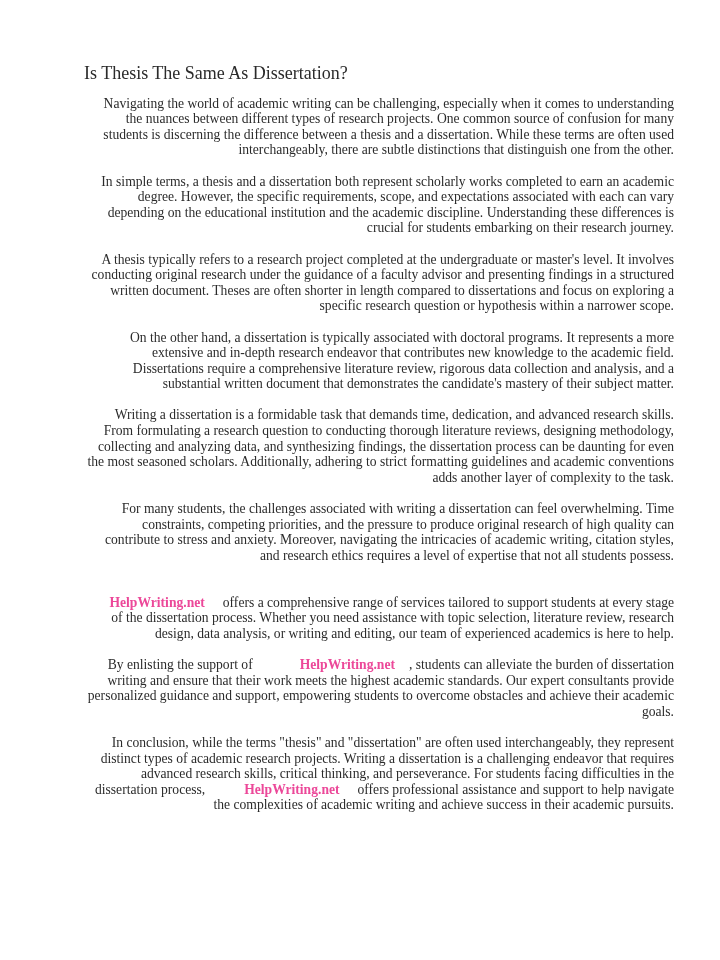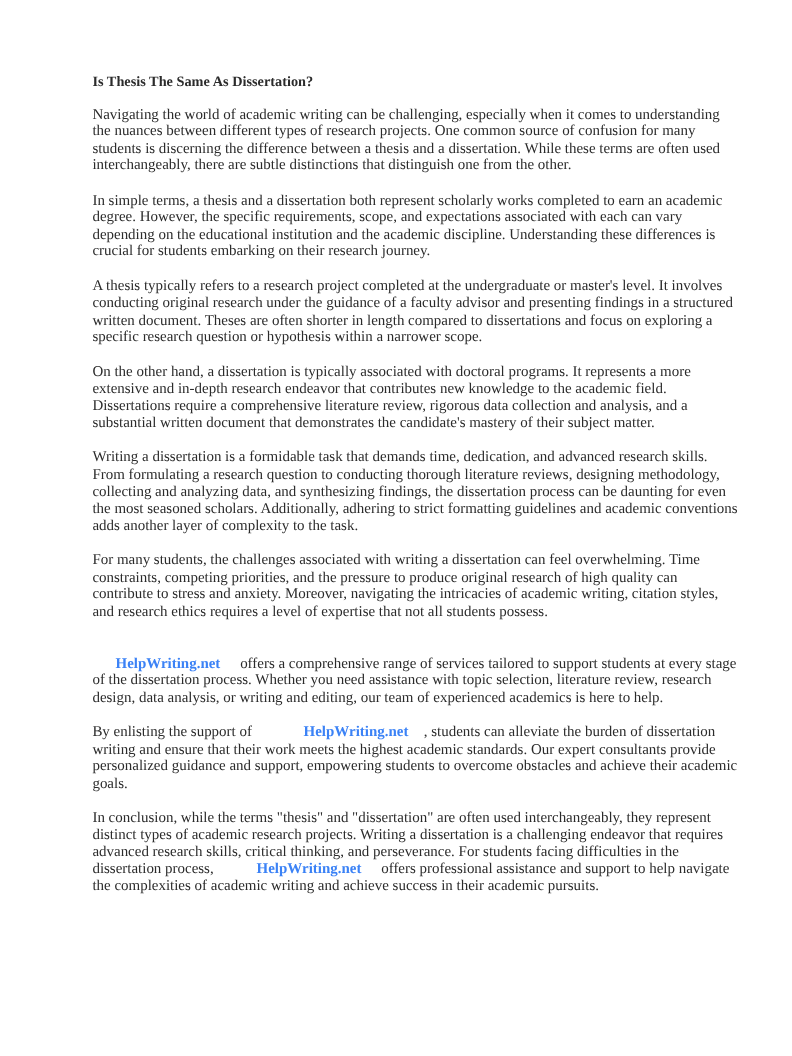"Is Thesis The Same As" .title { font-size: 13px -> 18px; font-weight: bold -> normal }
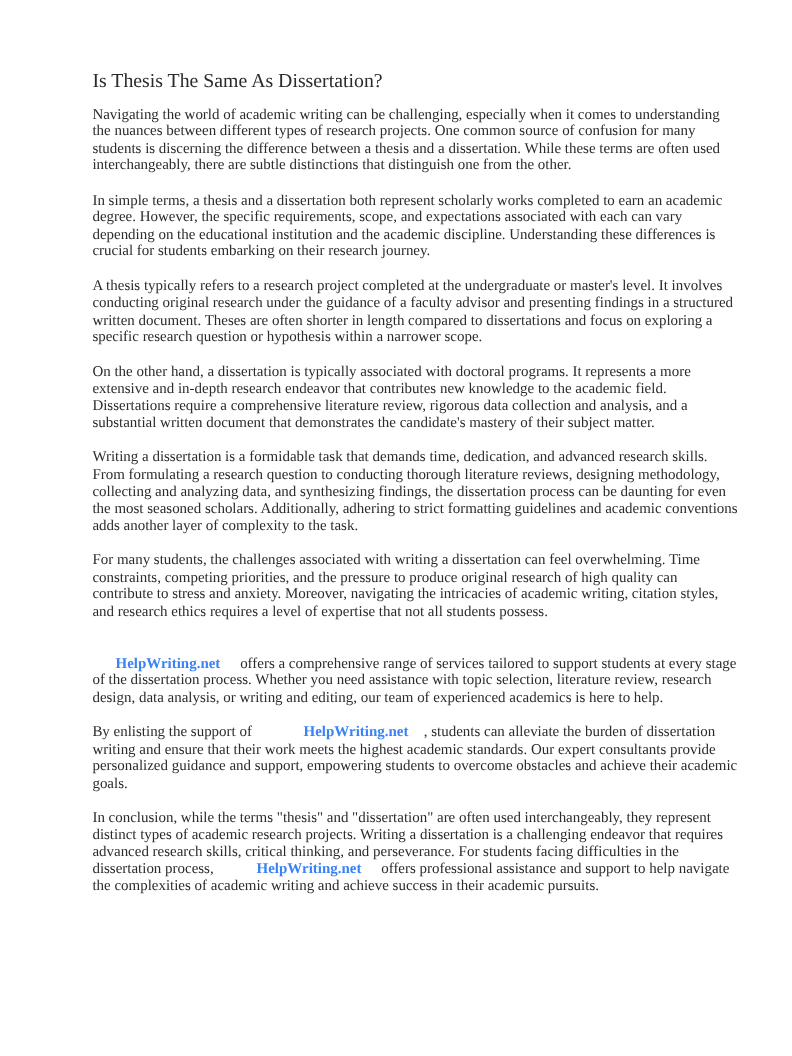"Navigating the world of academic" .para { text-align: none -> right }
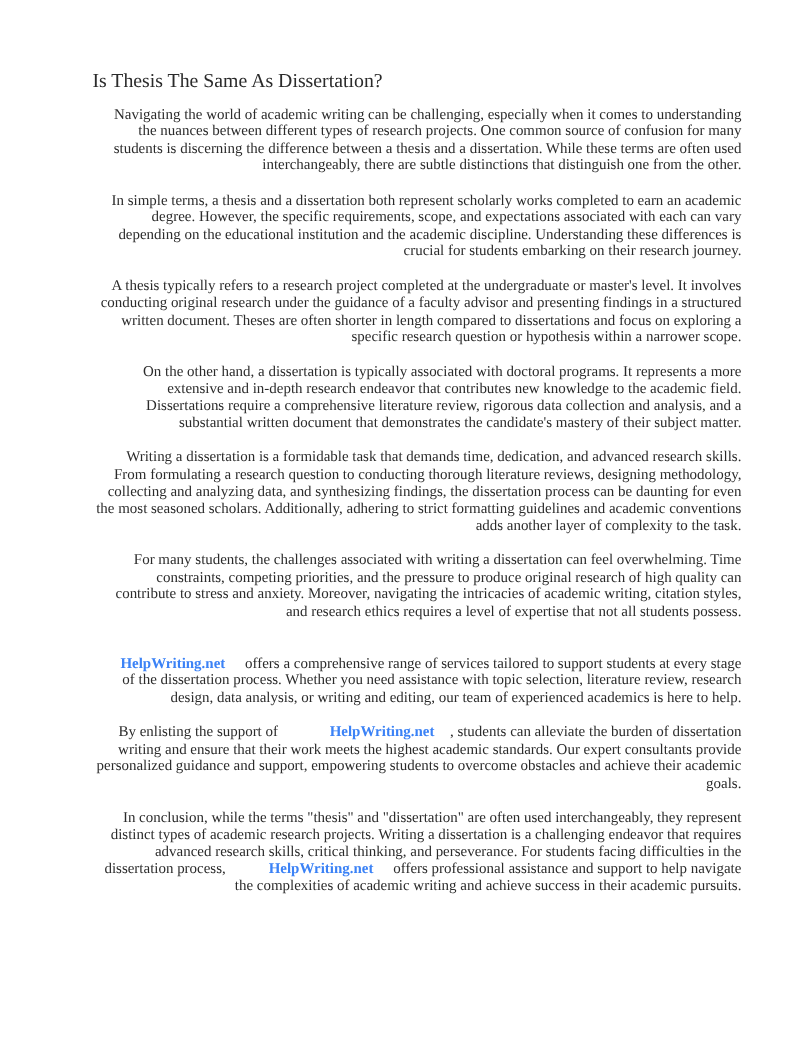"HelpWriting.net" .link { color: #3b82f6 -> #ec4899 }
